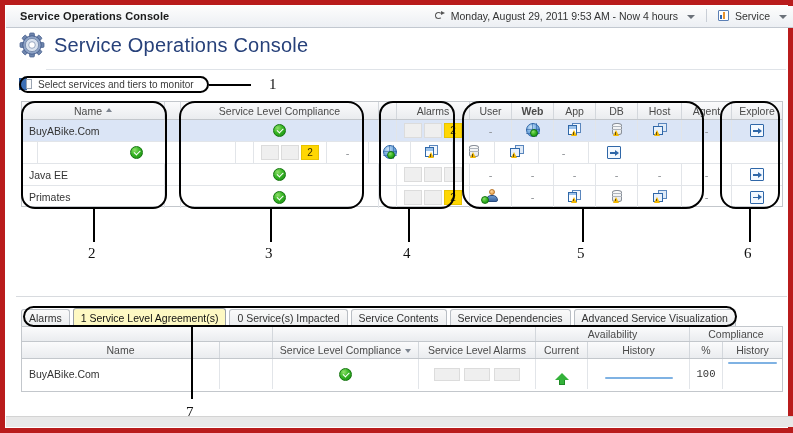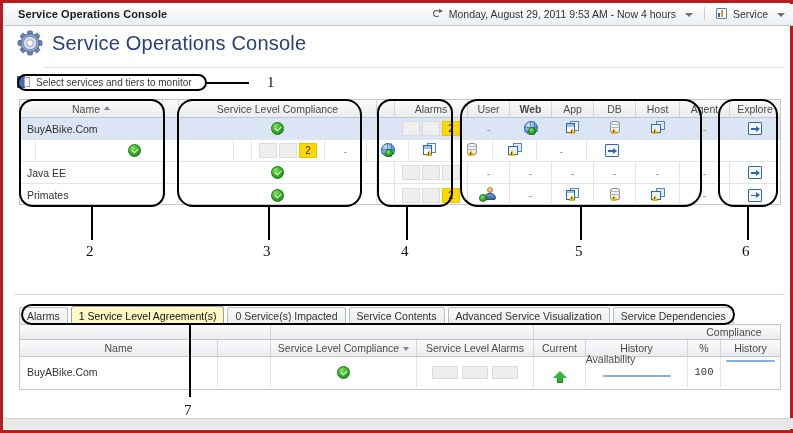"Service Operations Console" #root { border: 3px solid #b91c1c -> 5px solid #b91c1c }
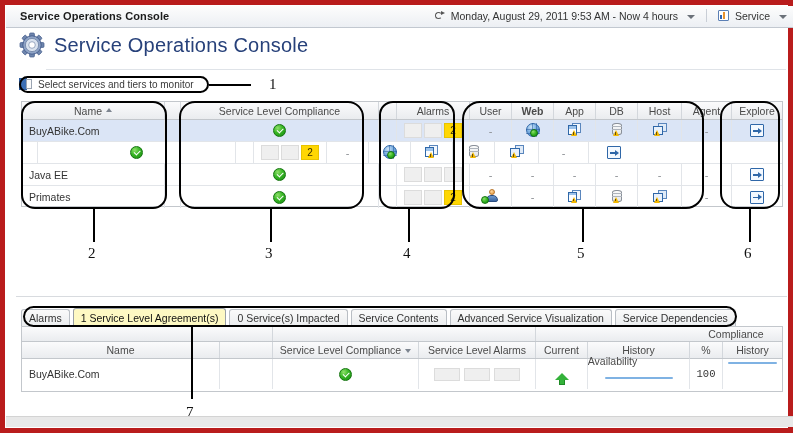"Advanced Service Visualization" div.tab { order: before "Service Dependencies" -> after "Service Dependencies" }
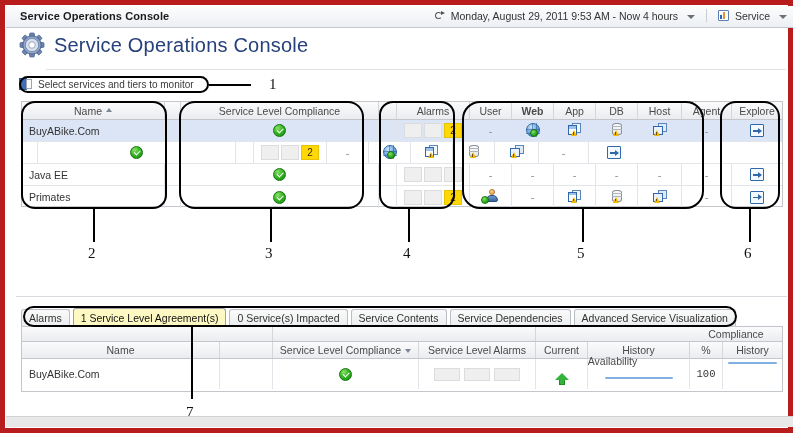"Availability" div.hcell { margin-top: 27px -> none }
